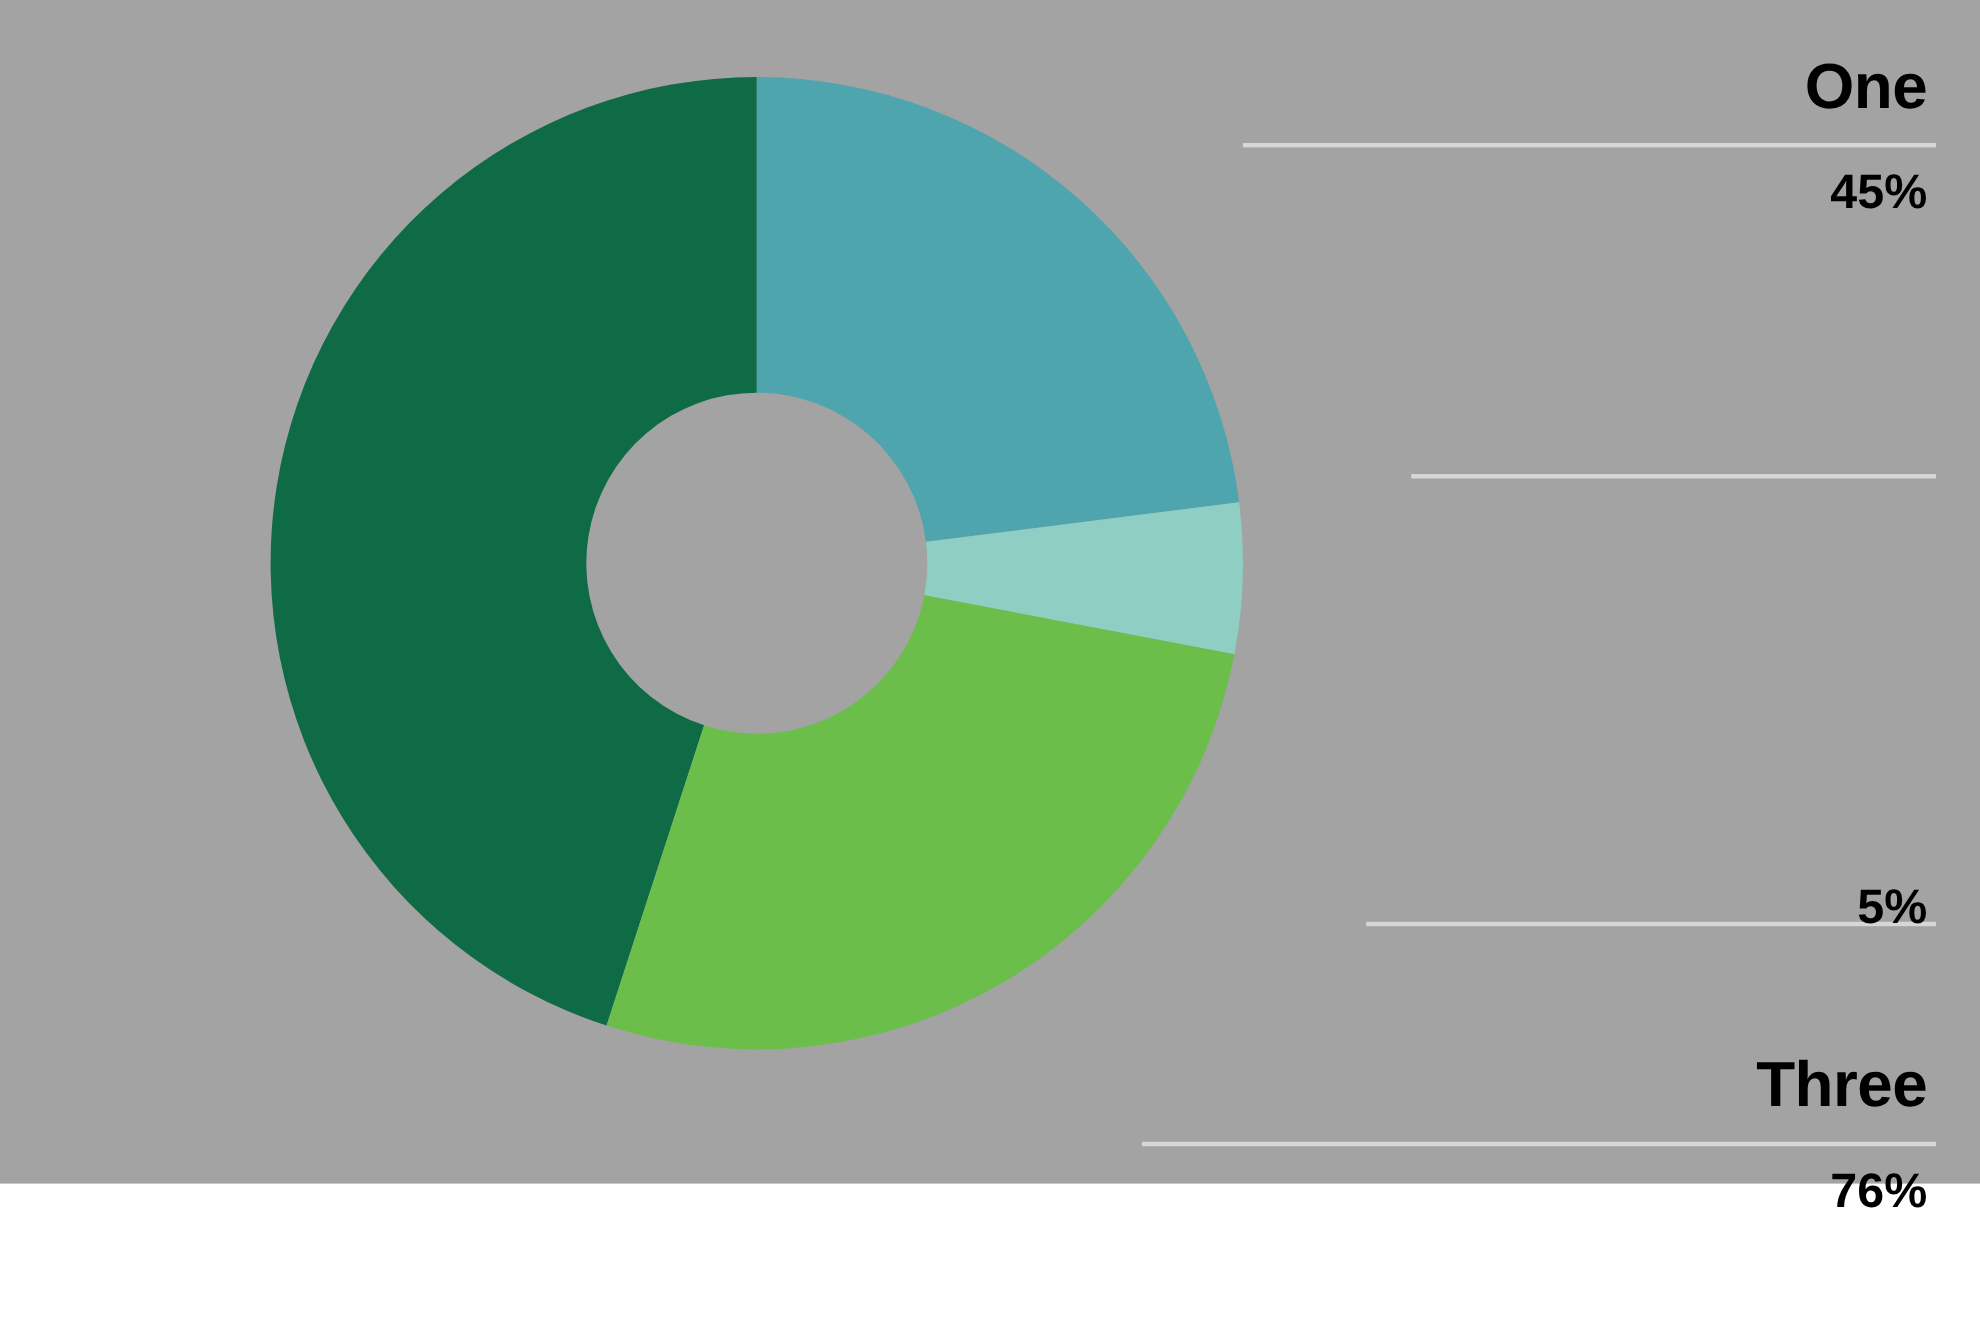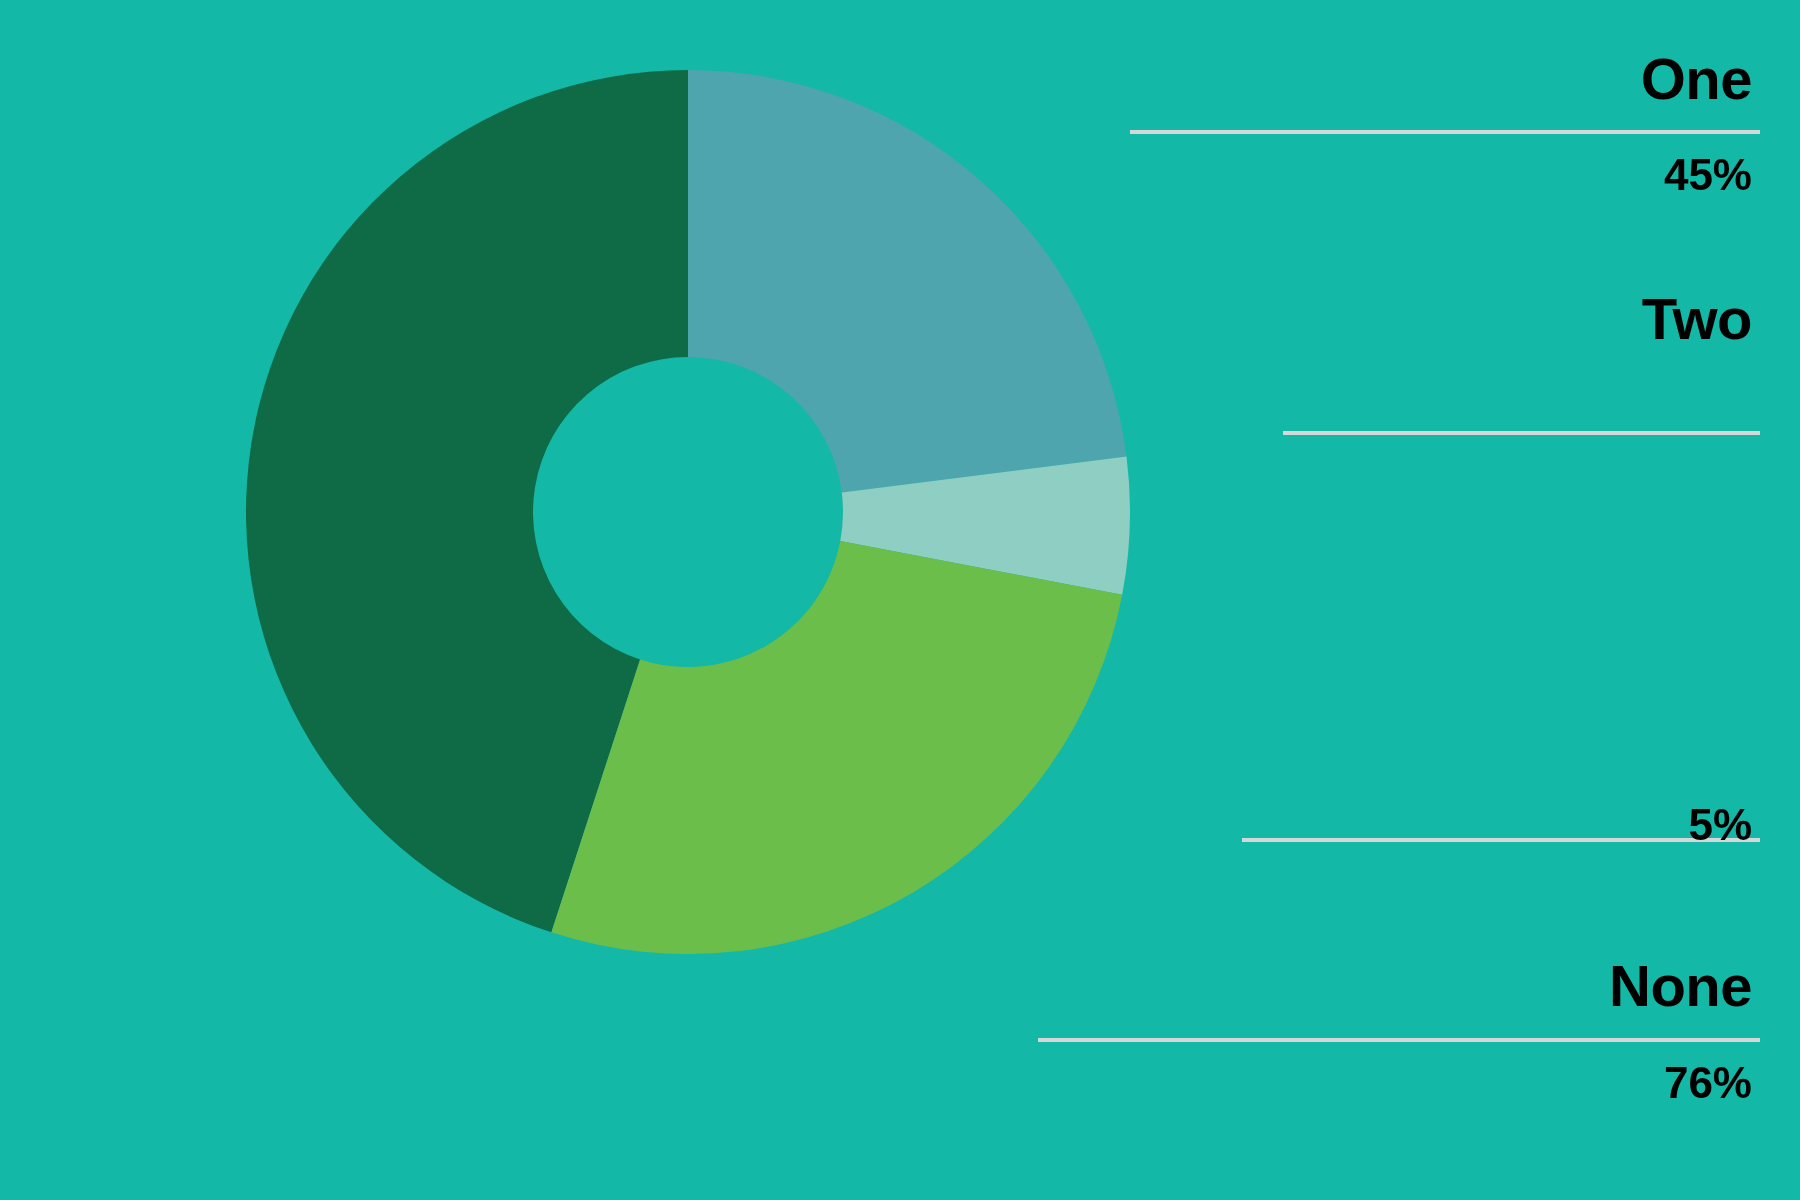"One" #stage { background: #14b8a6 -> #a3a3a3; height: 1200px -> 1076px }
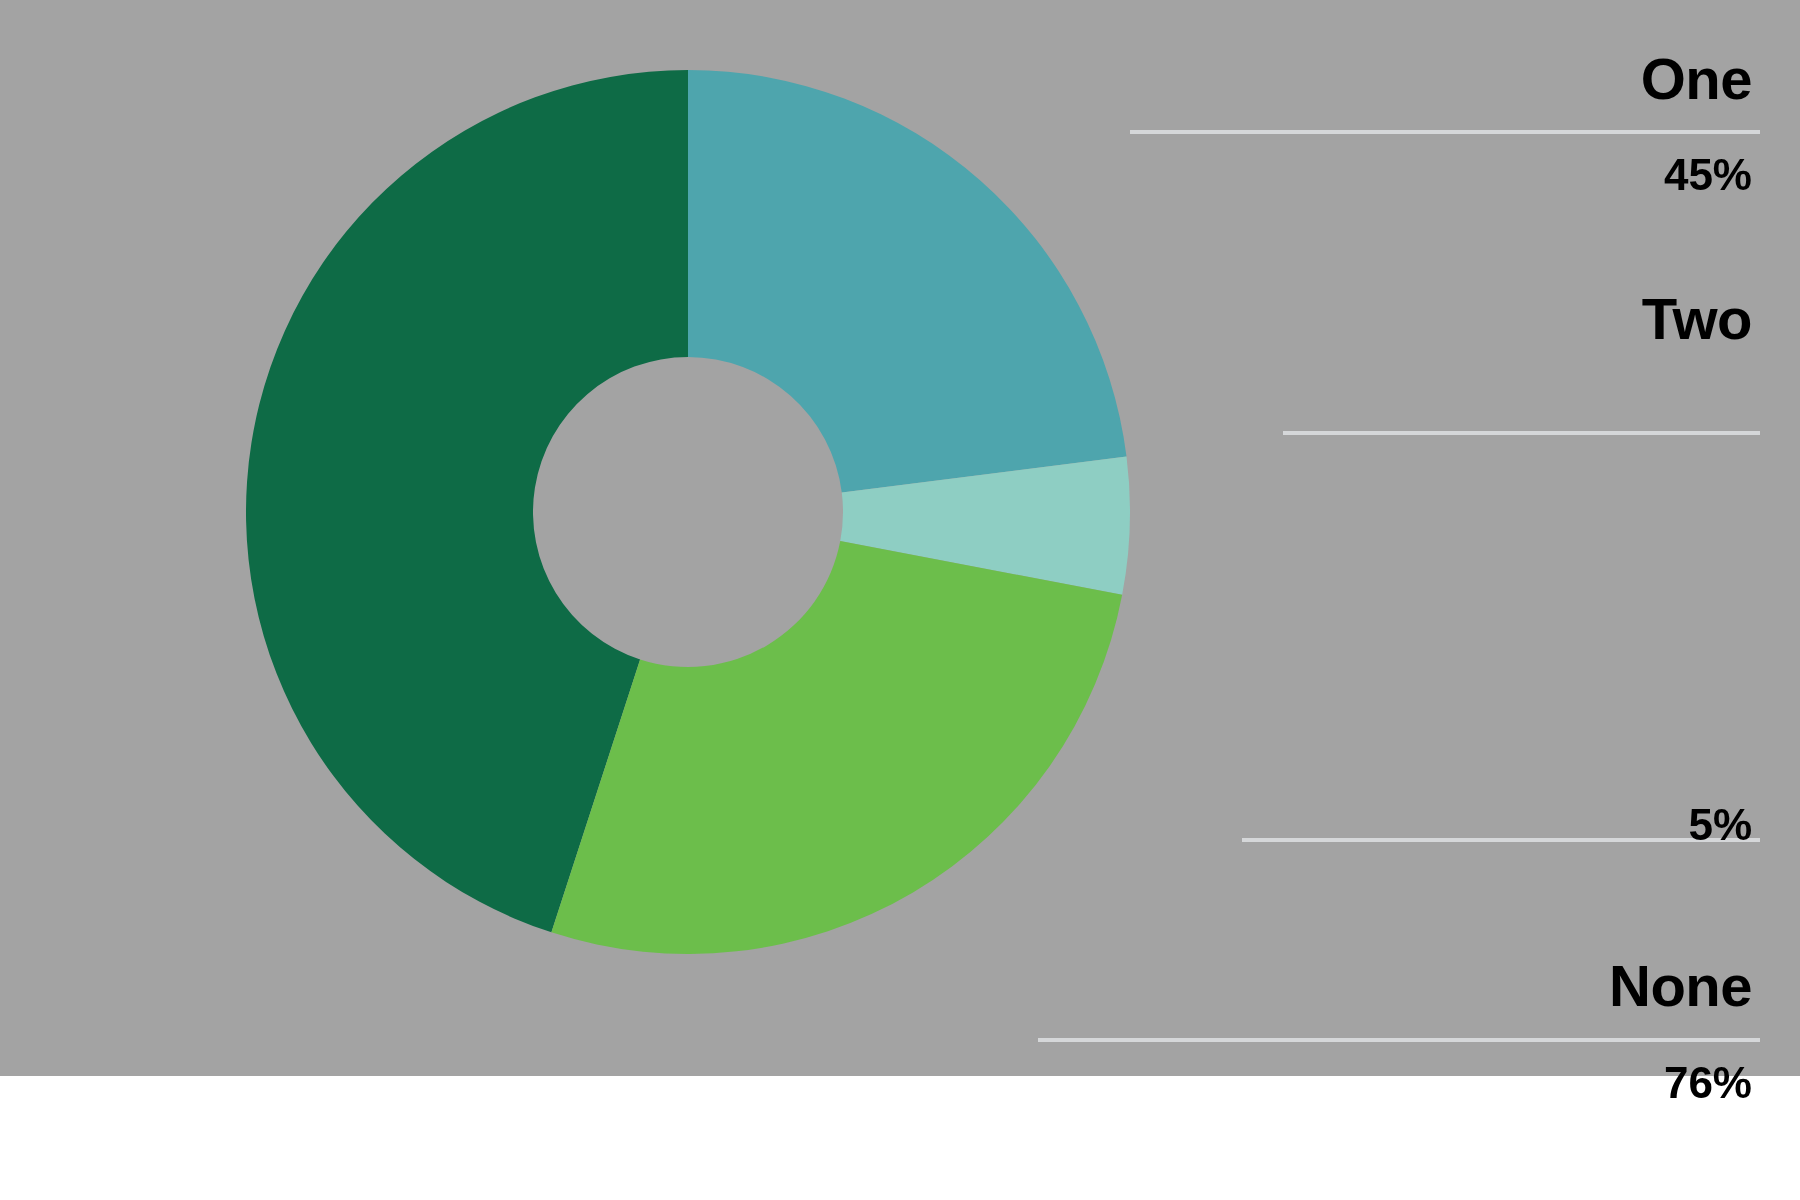"Two" div.label-block { html: <div> <div>Two</div> </div> -> none }
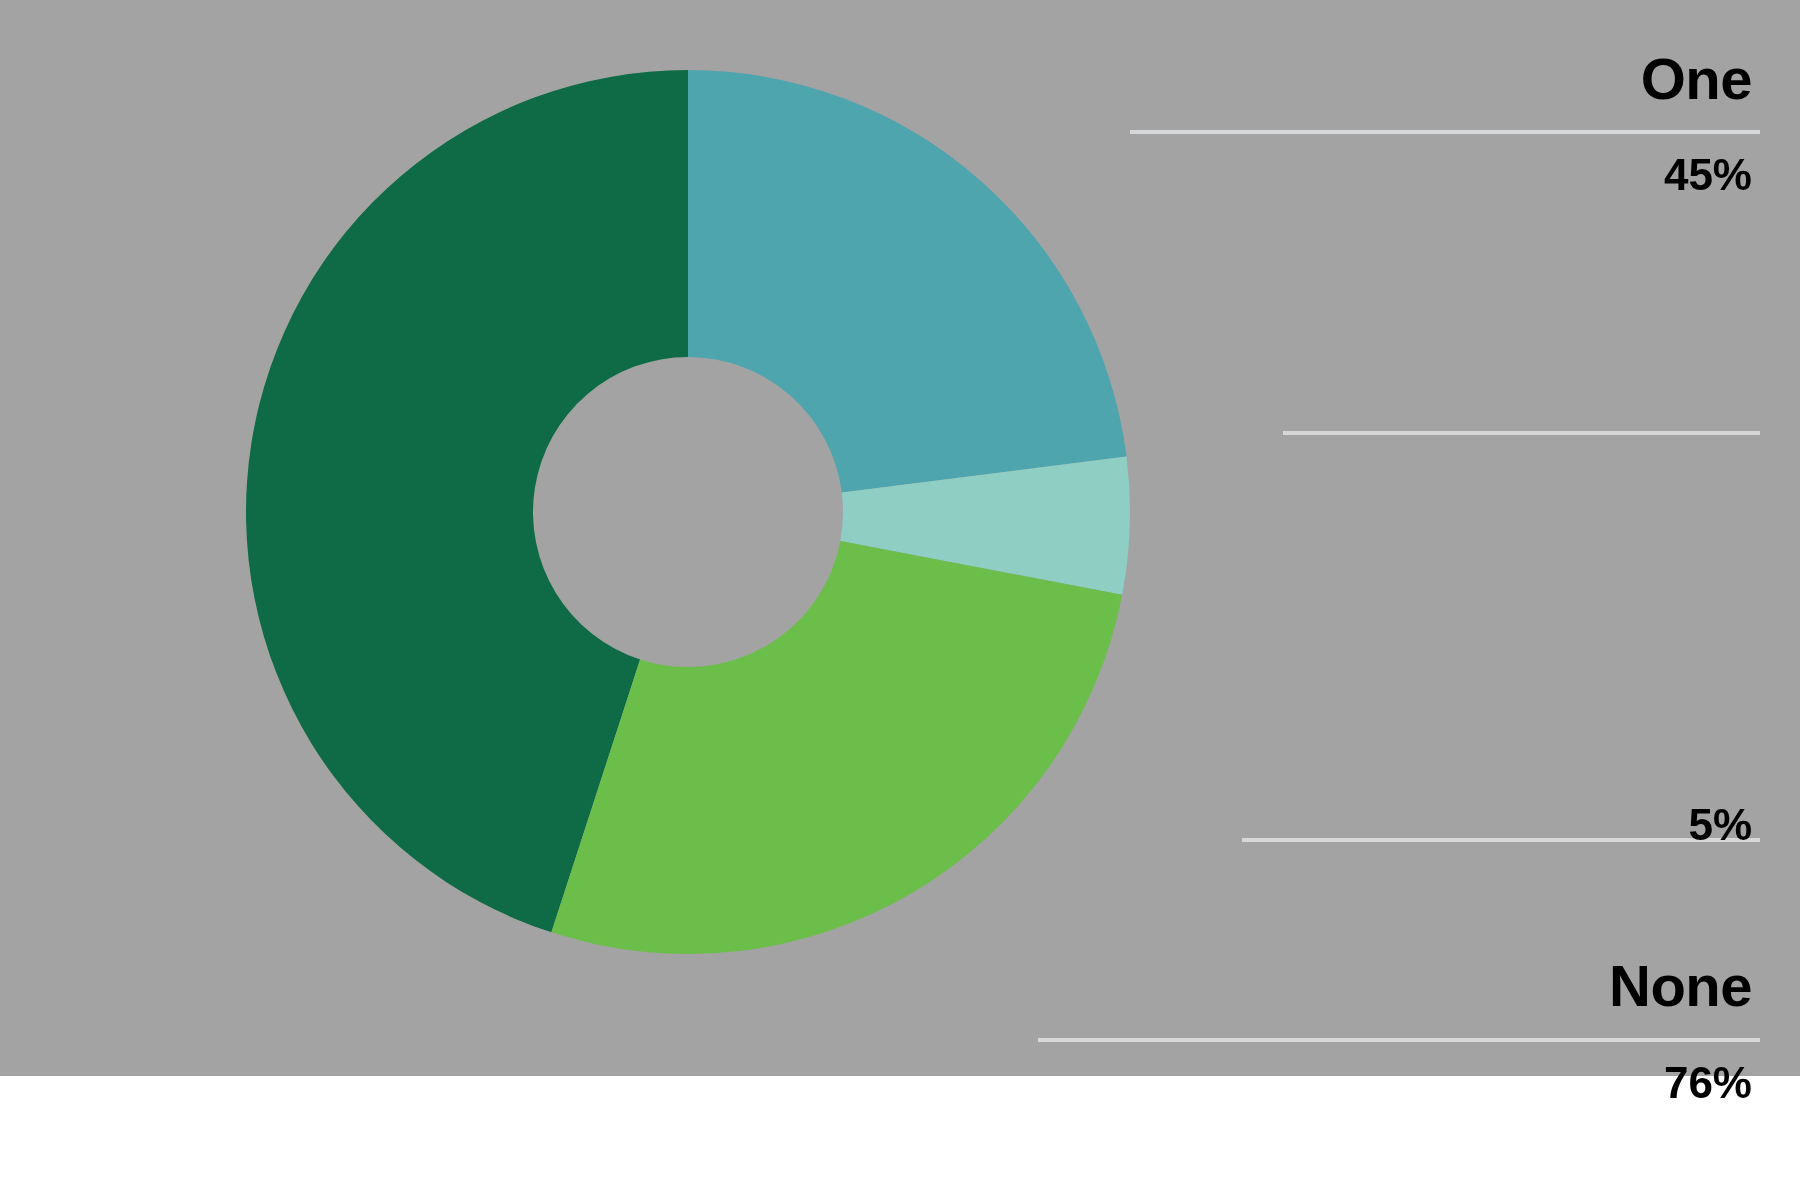"None" div.label-name { text: None -> Three }
